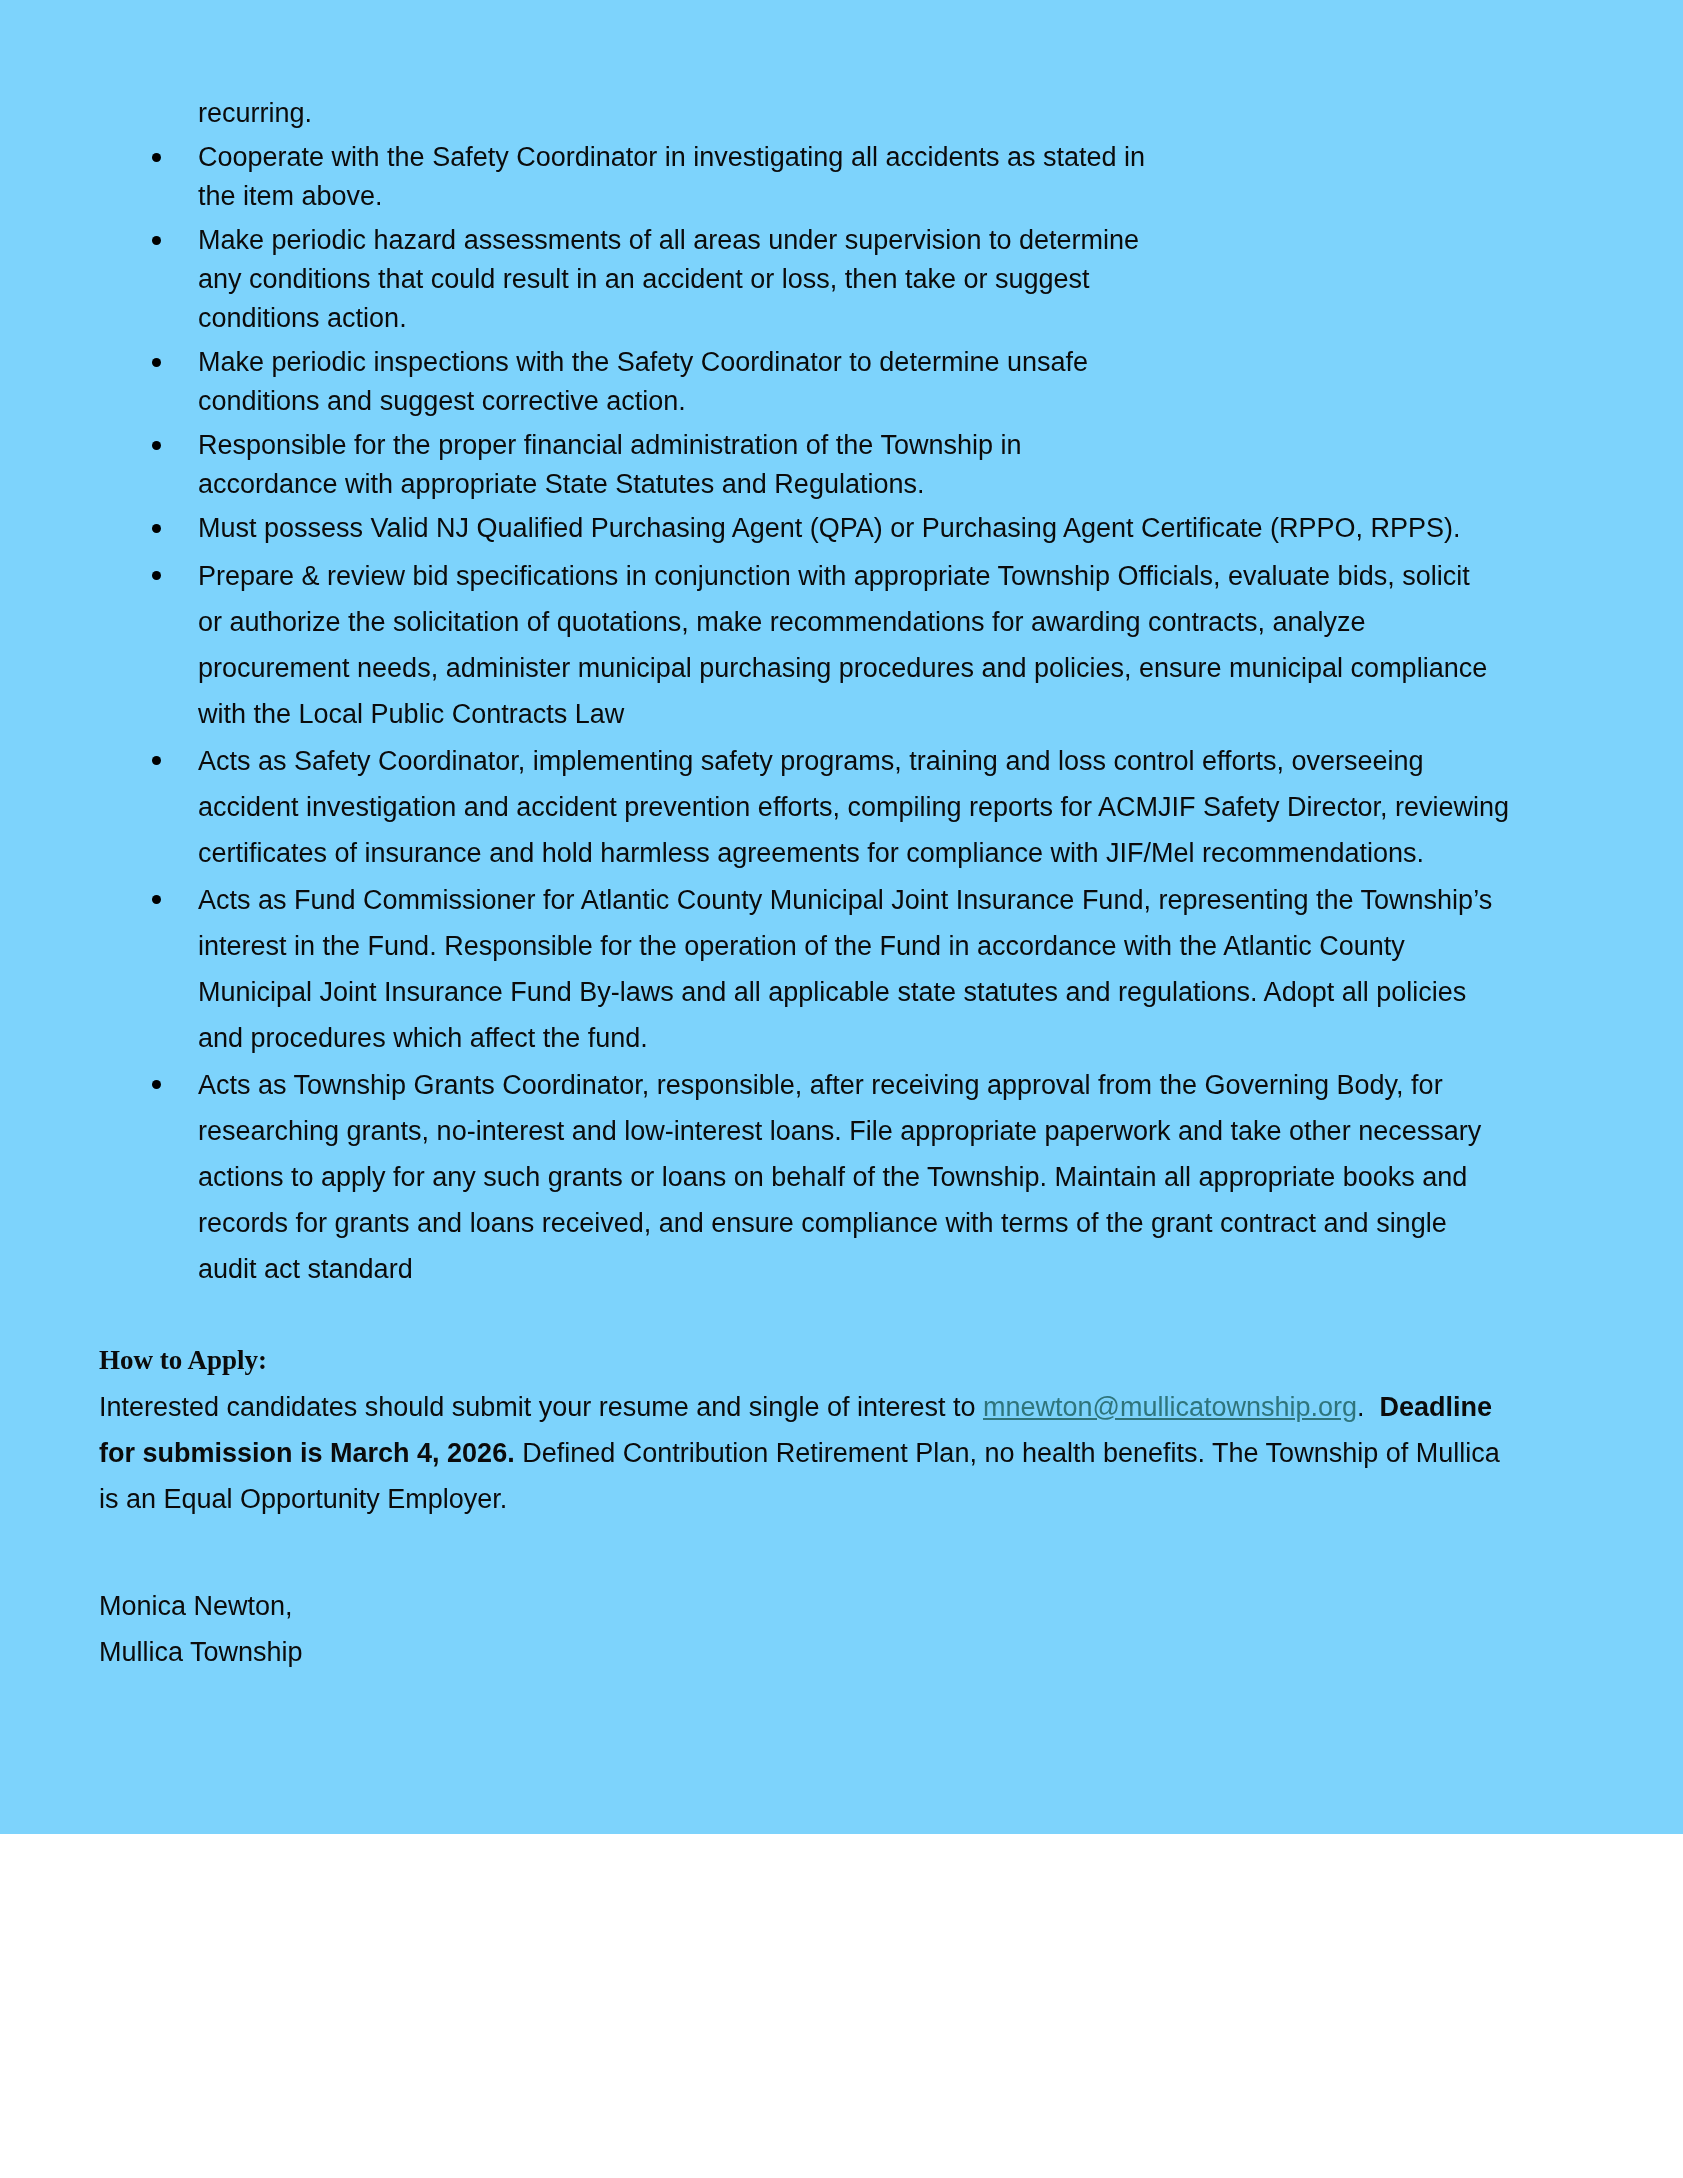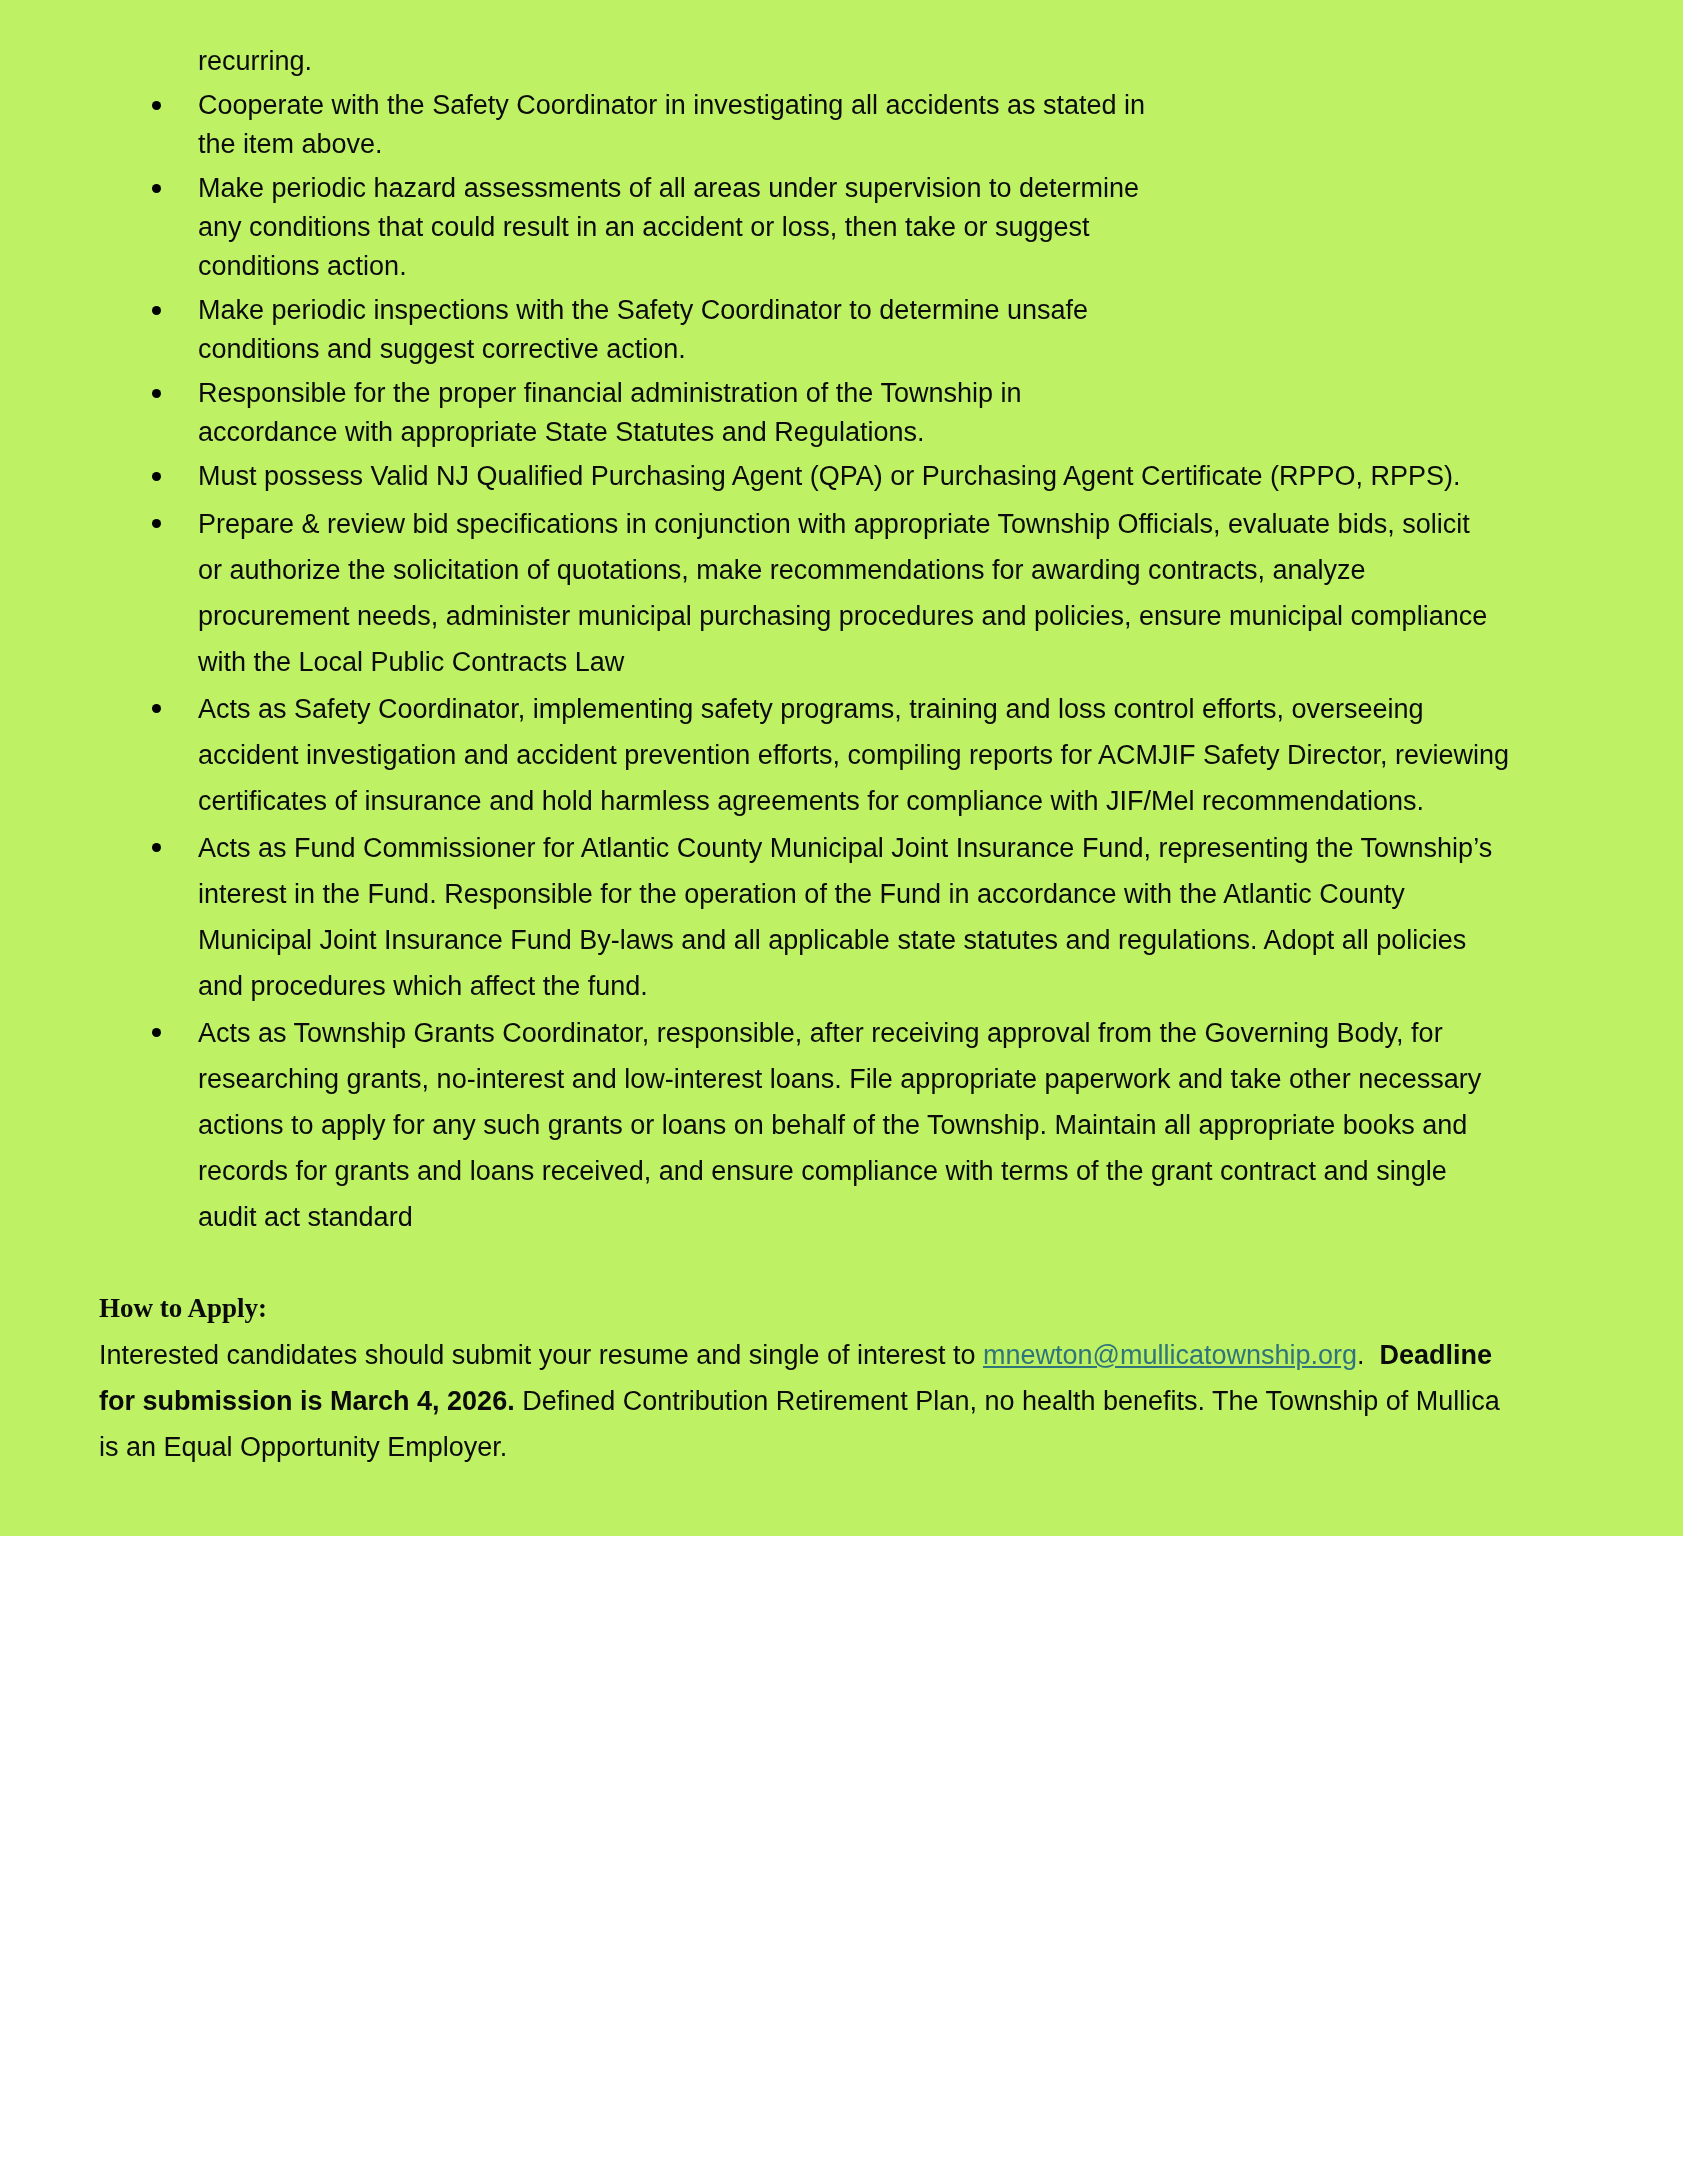"recurring." .page { background: #bef264 -> #7dd3fc; height: 1536px -> 1834px; padding: 42px 83px 0 99px -> 94px 83px 0 99px }
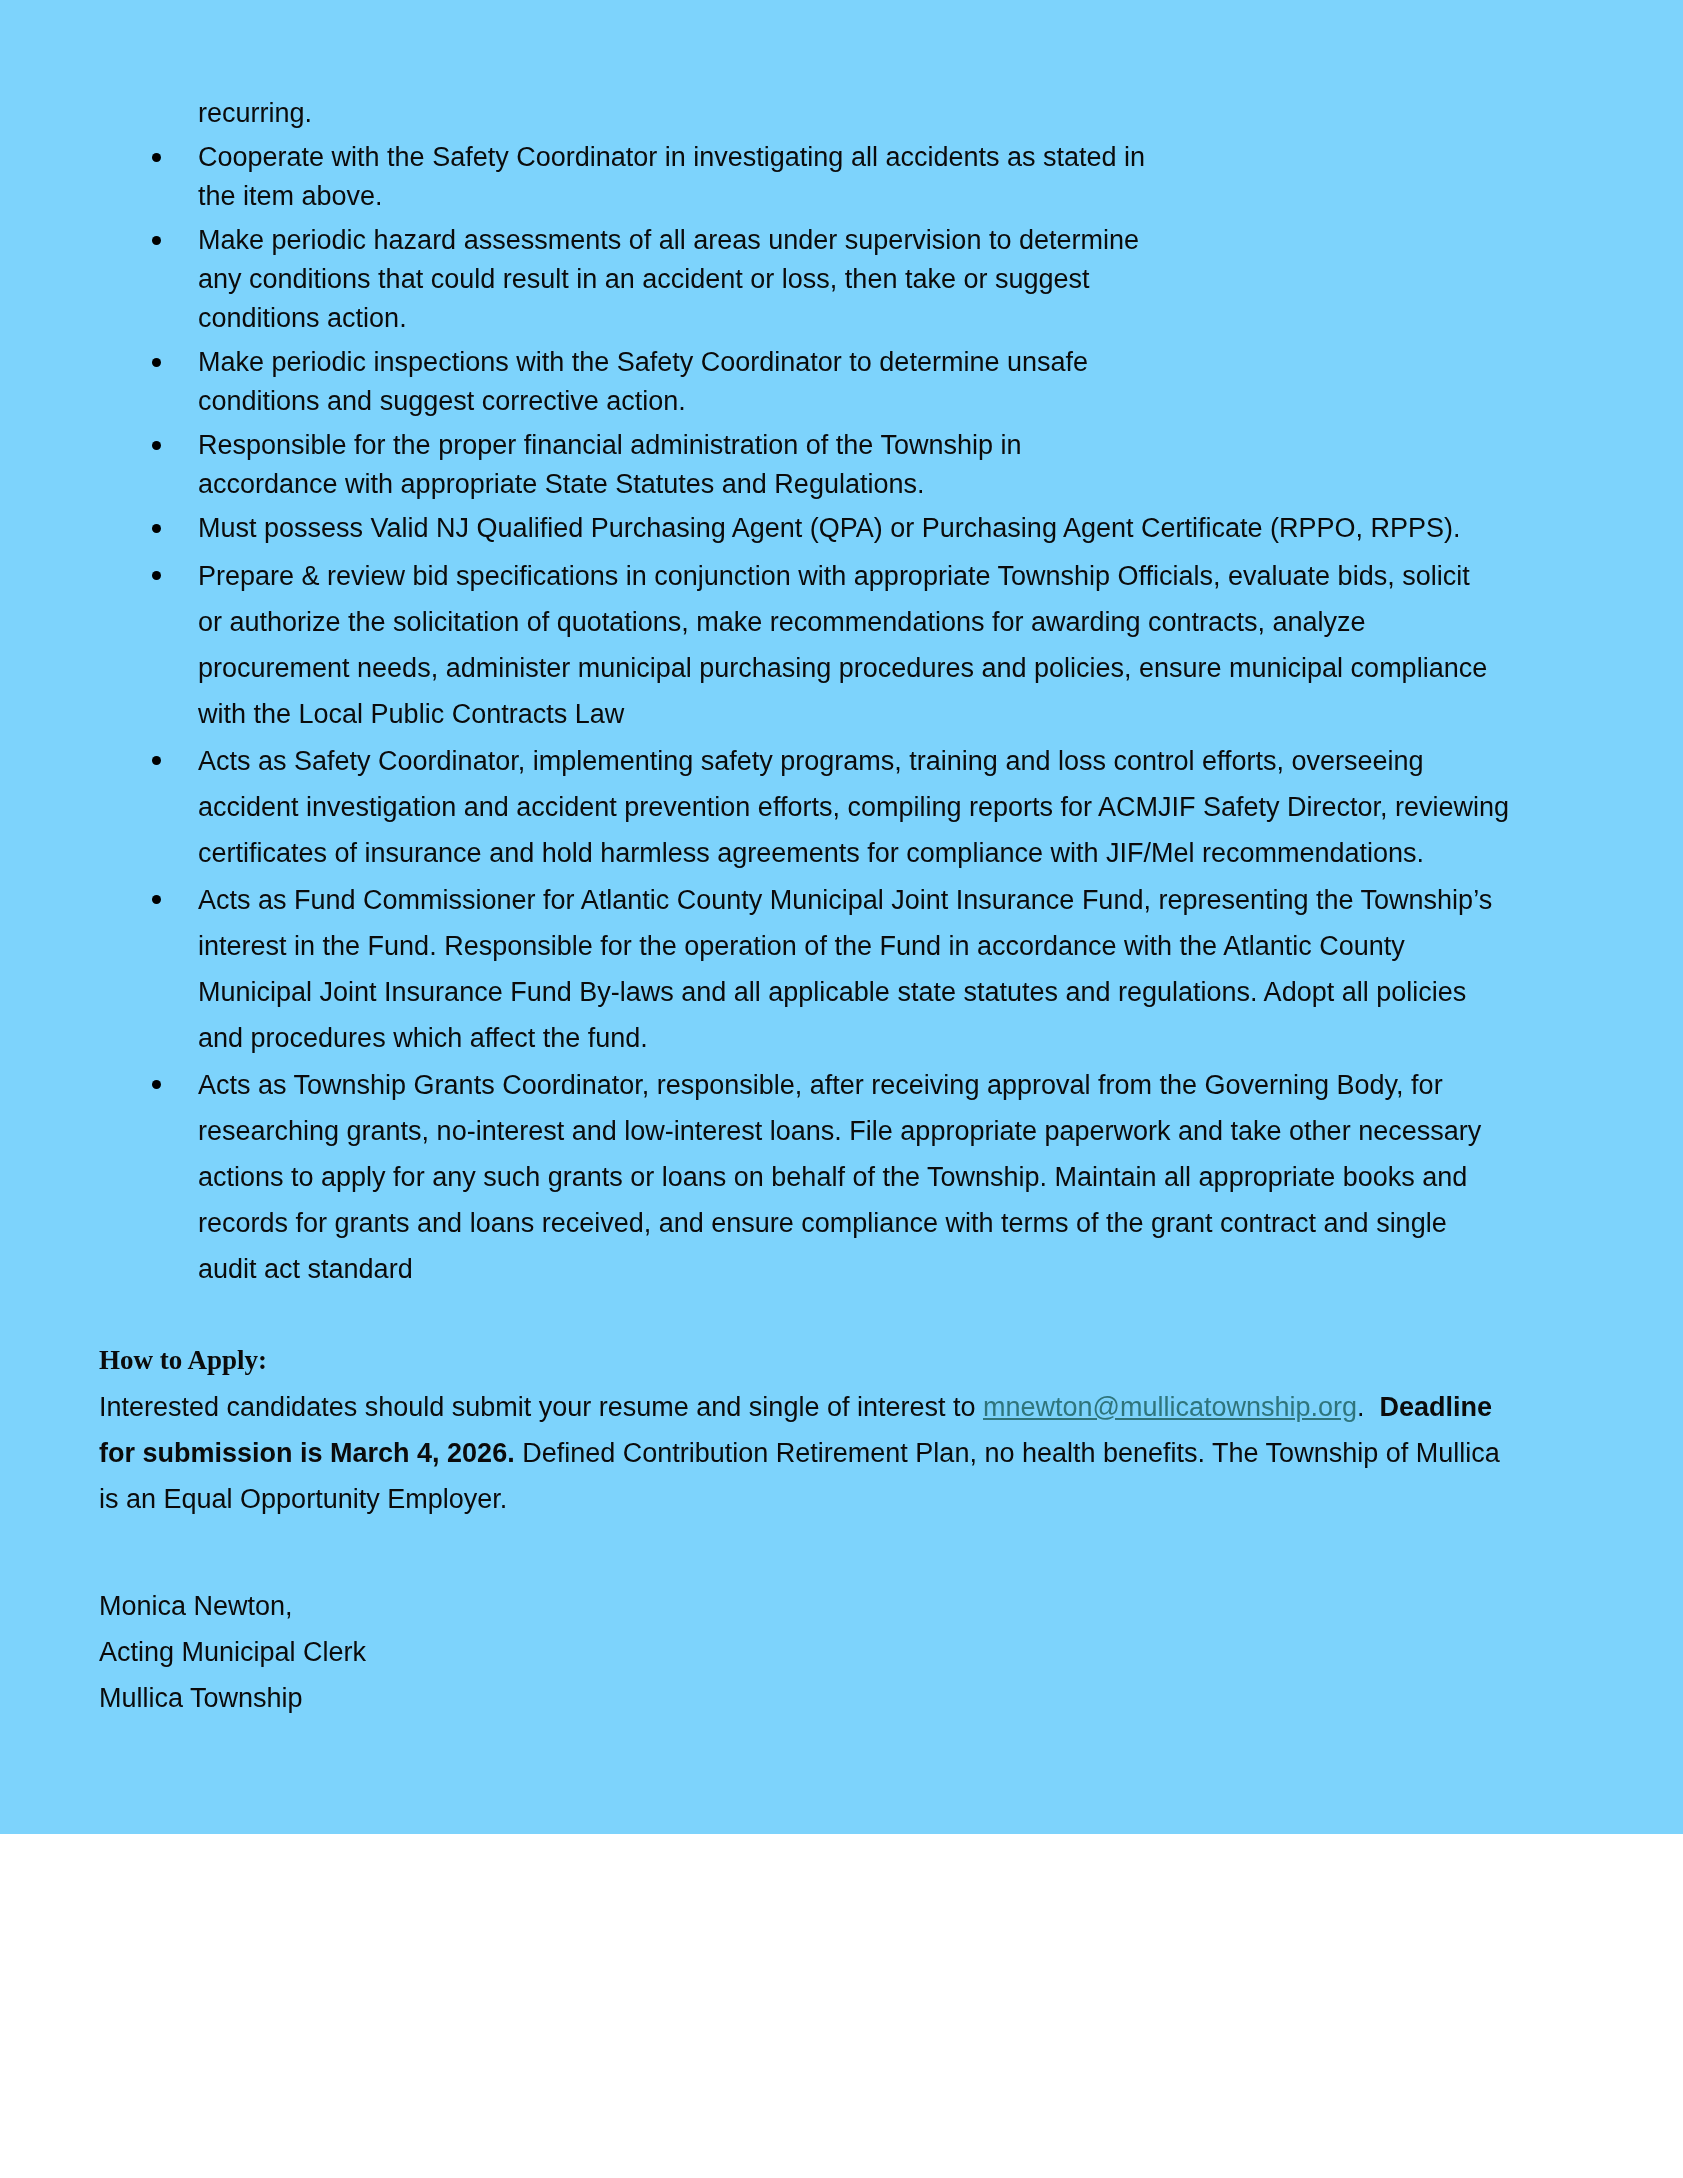"Acting Municipal Clerk" div.ln { html: <div>Acting Municipal Clerk</div> -> none }
